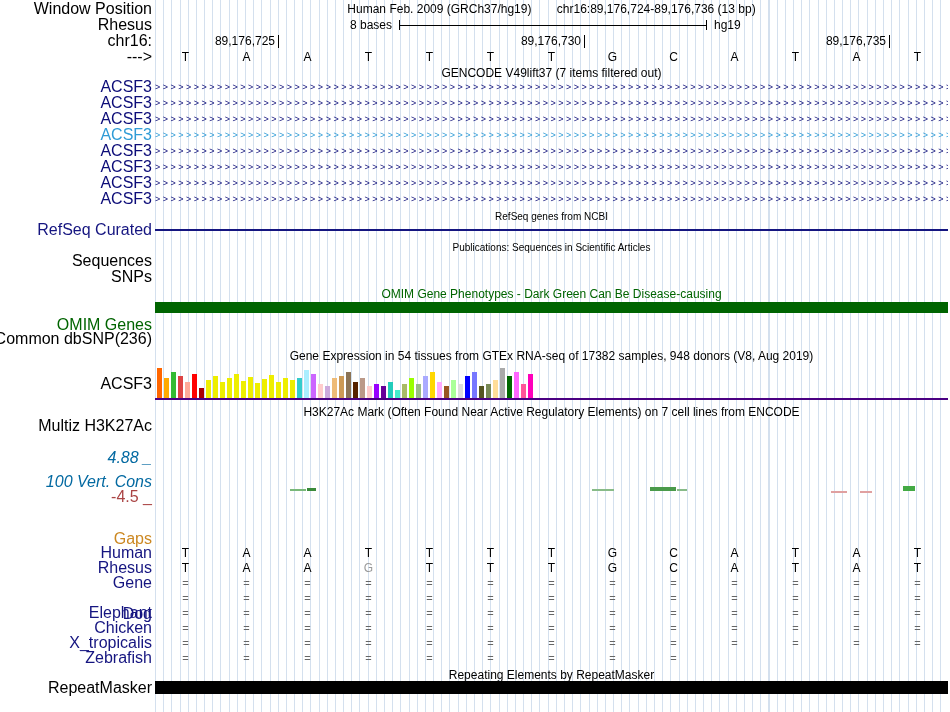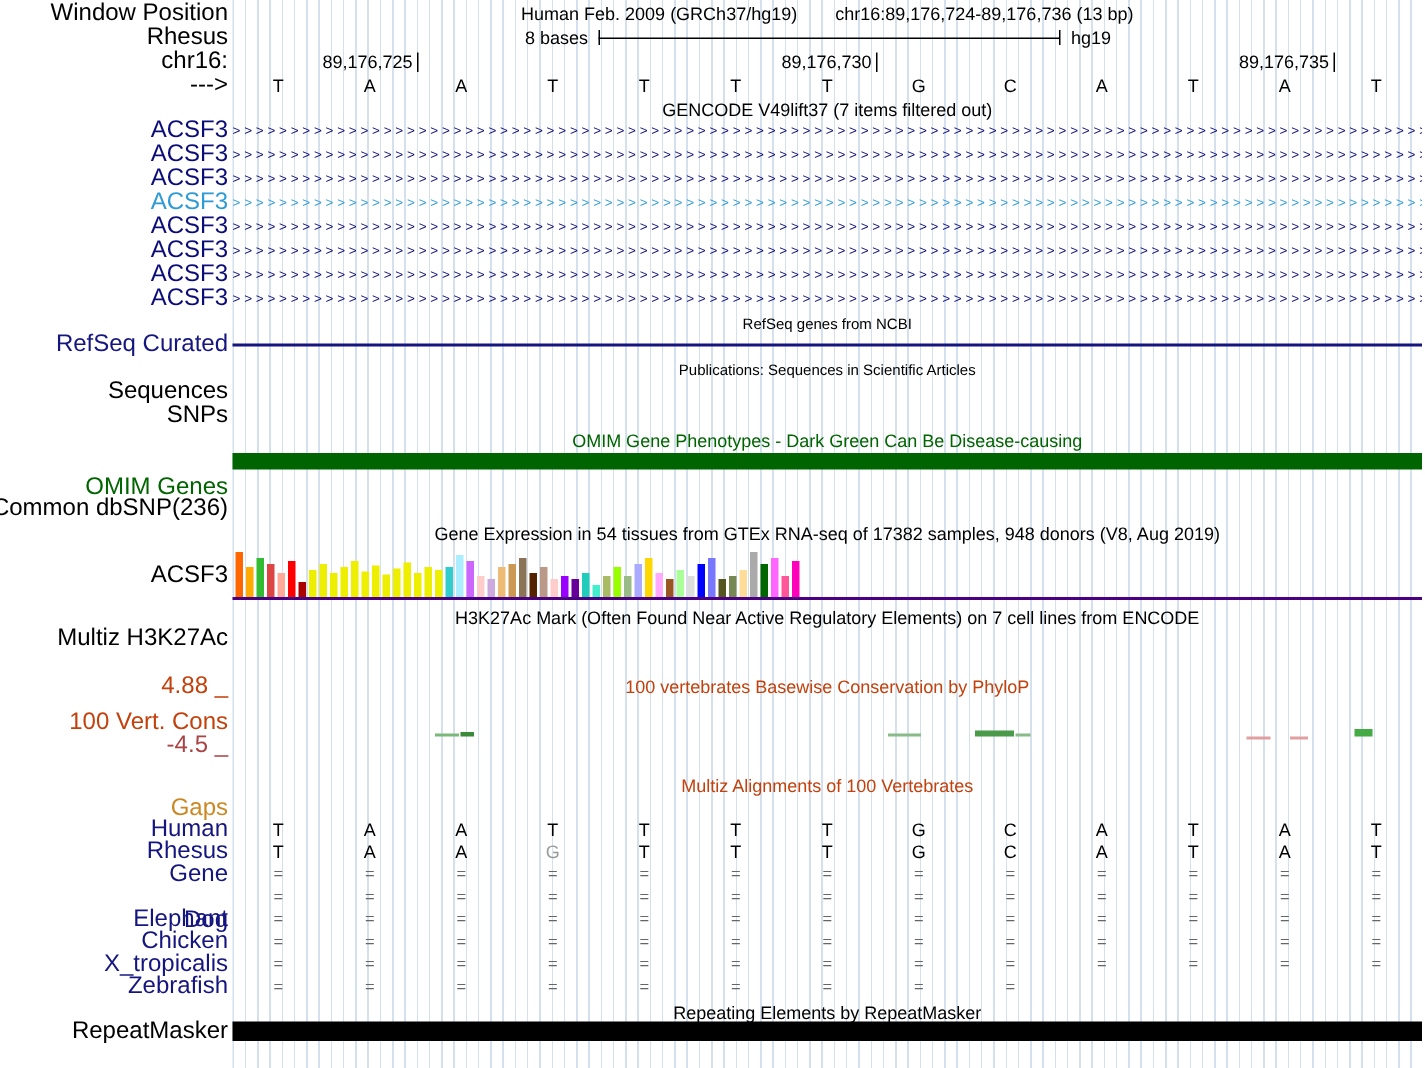"4.88 _" .blue { color: #c2410c -> #0369a1; font-style: none -> italic }
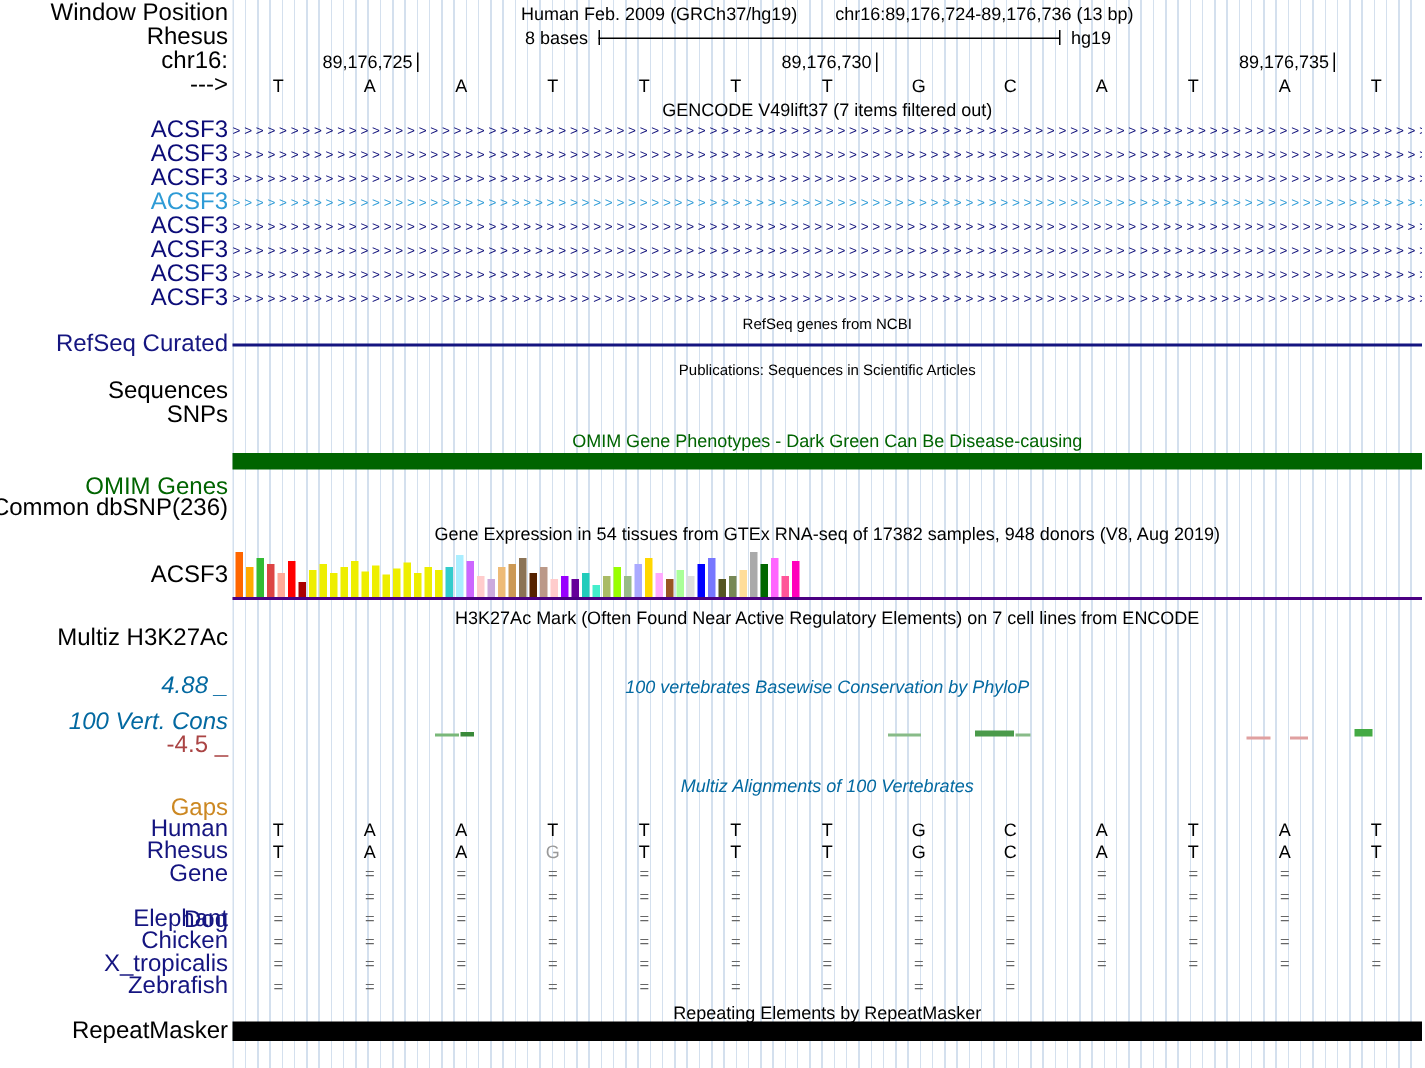"100 vertebrates Basewise Conservation by" div.title { html: <div>100 vertebrates Basewise Conservation by PhyloP</div> -> none }
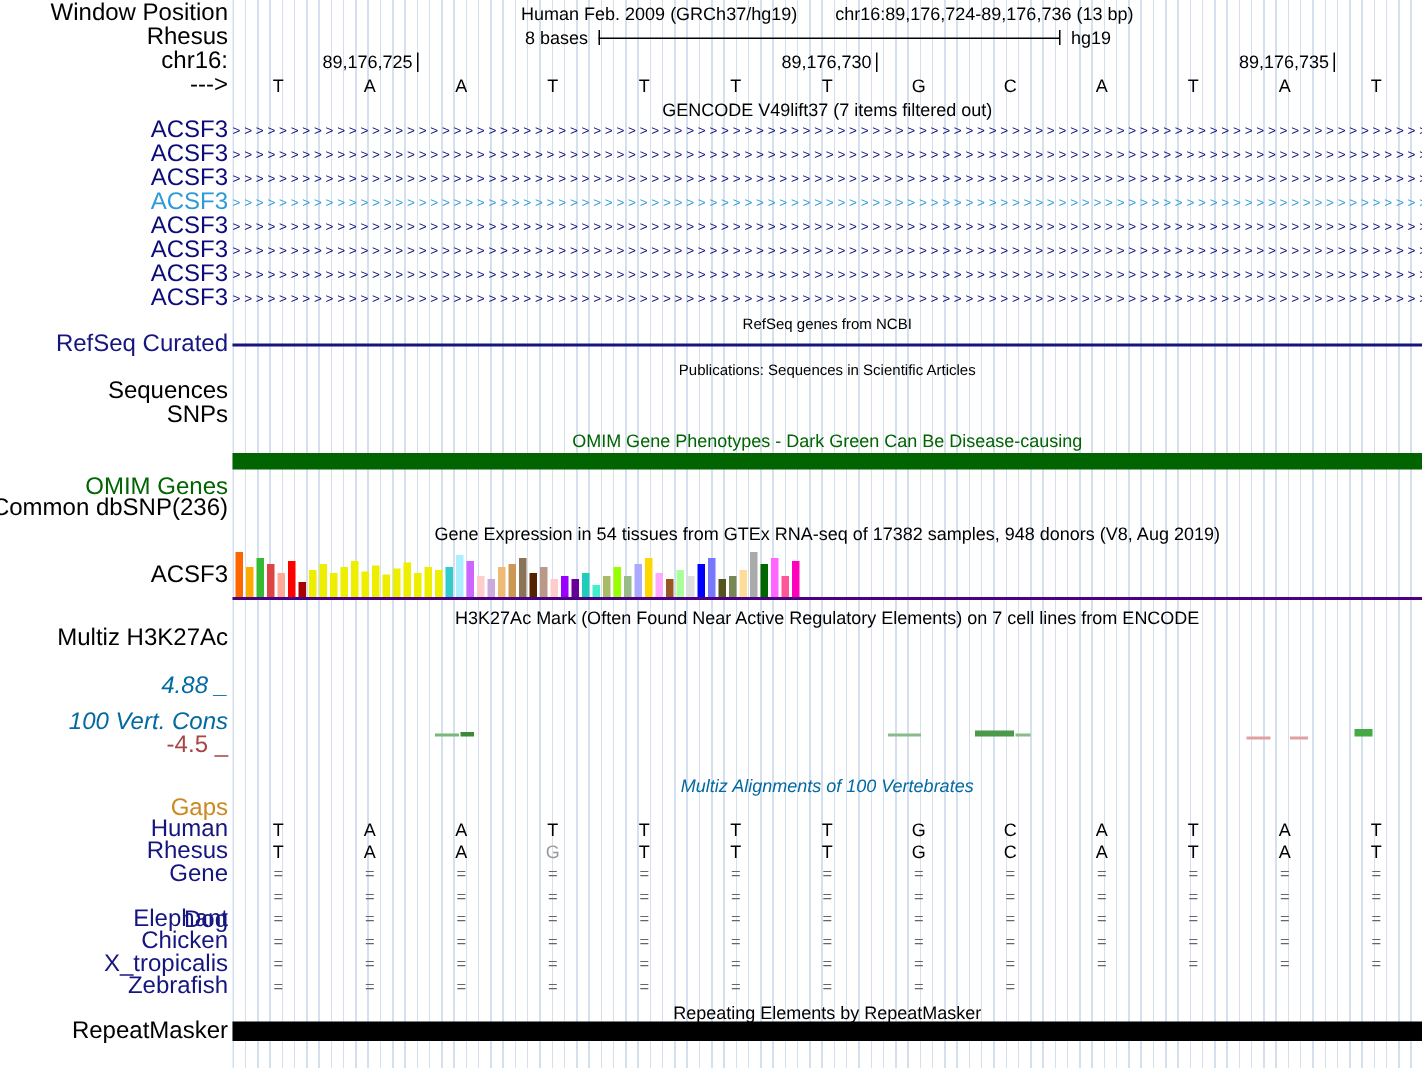"Multiz Alignments of 100 Vertebrates" div.title { html: <div>Multiz Alignments of 100 Vertebrates</div> -> none }
